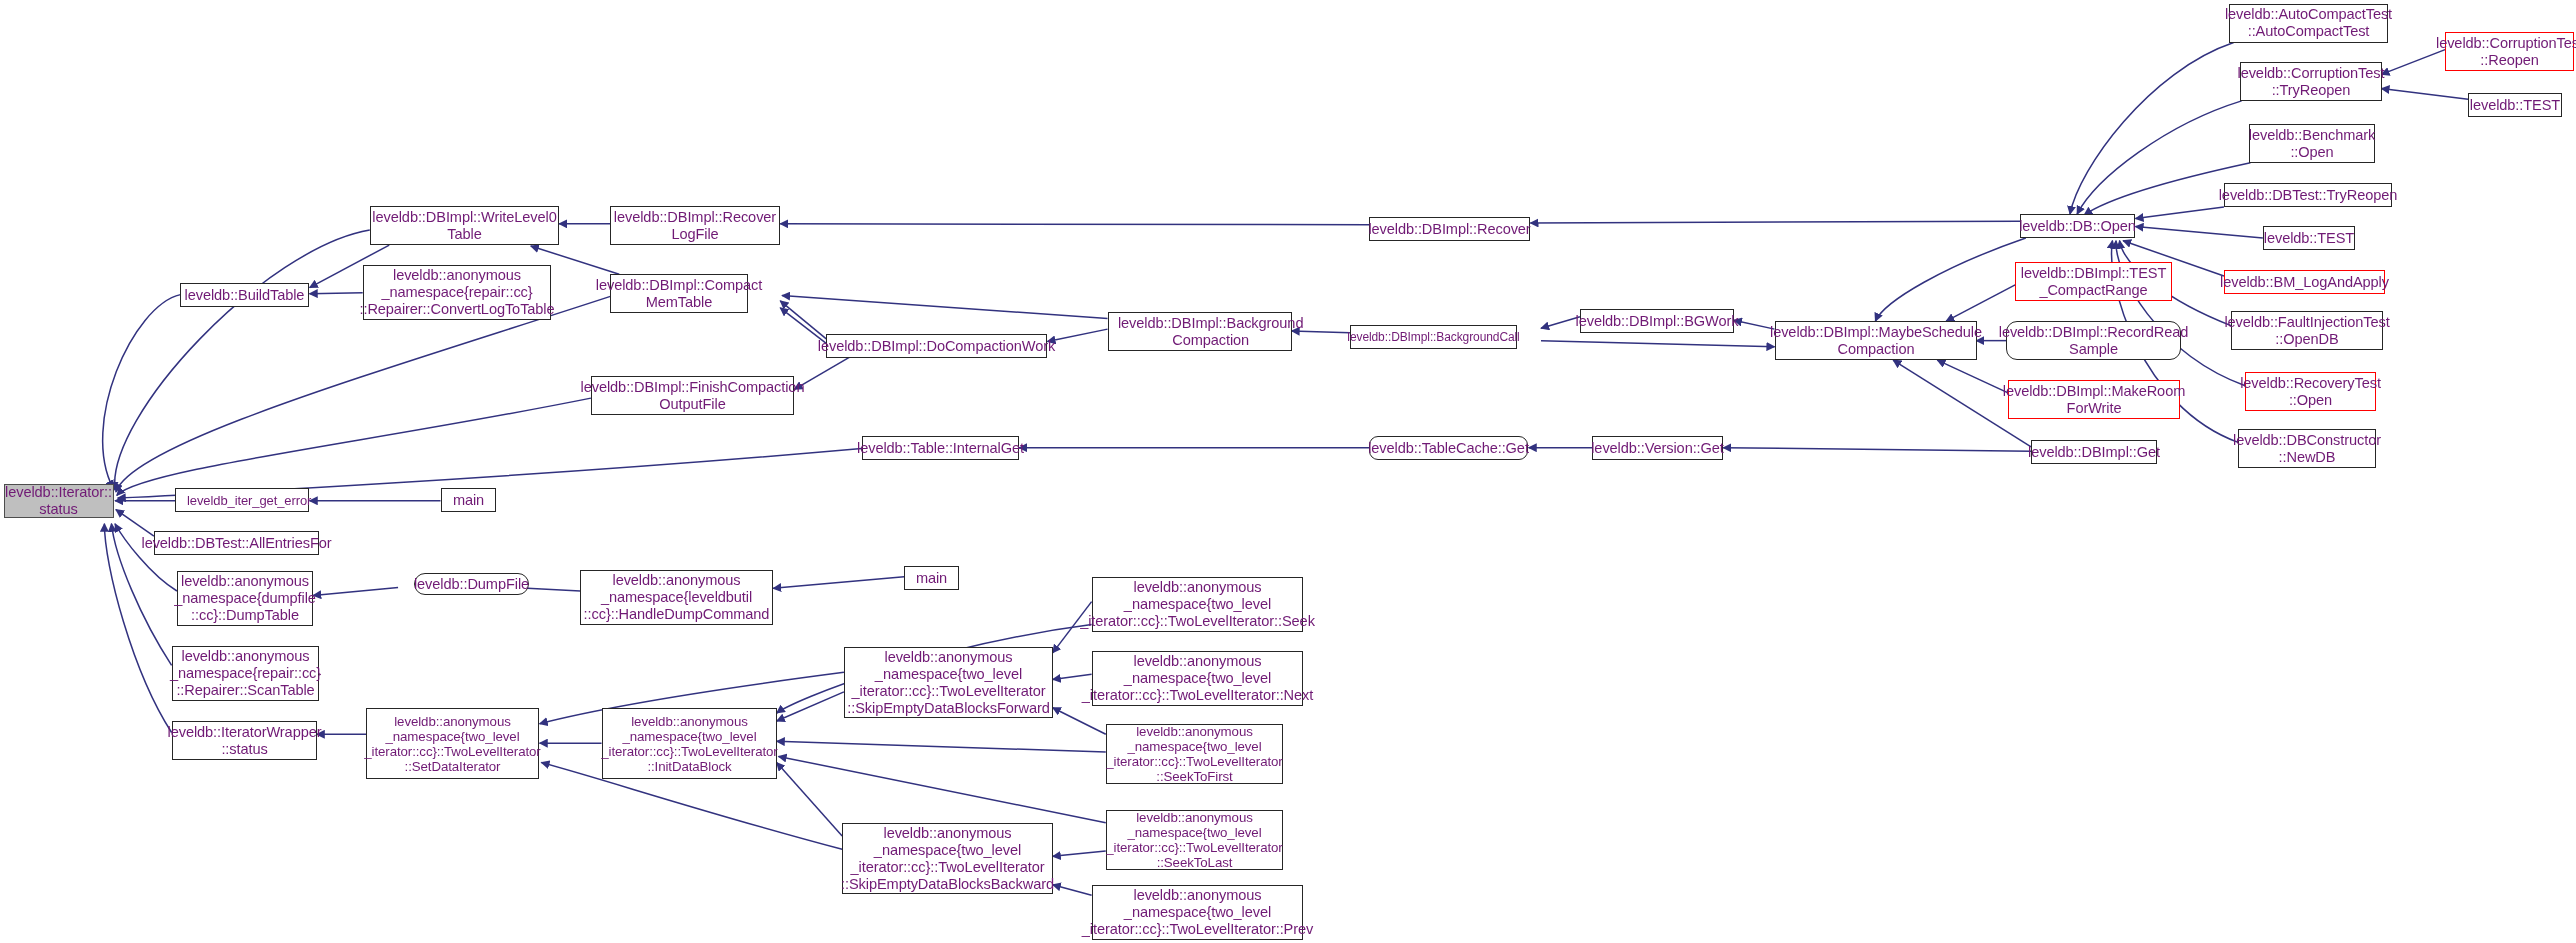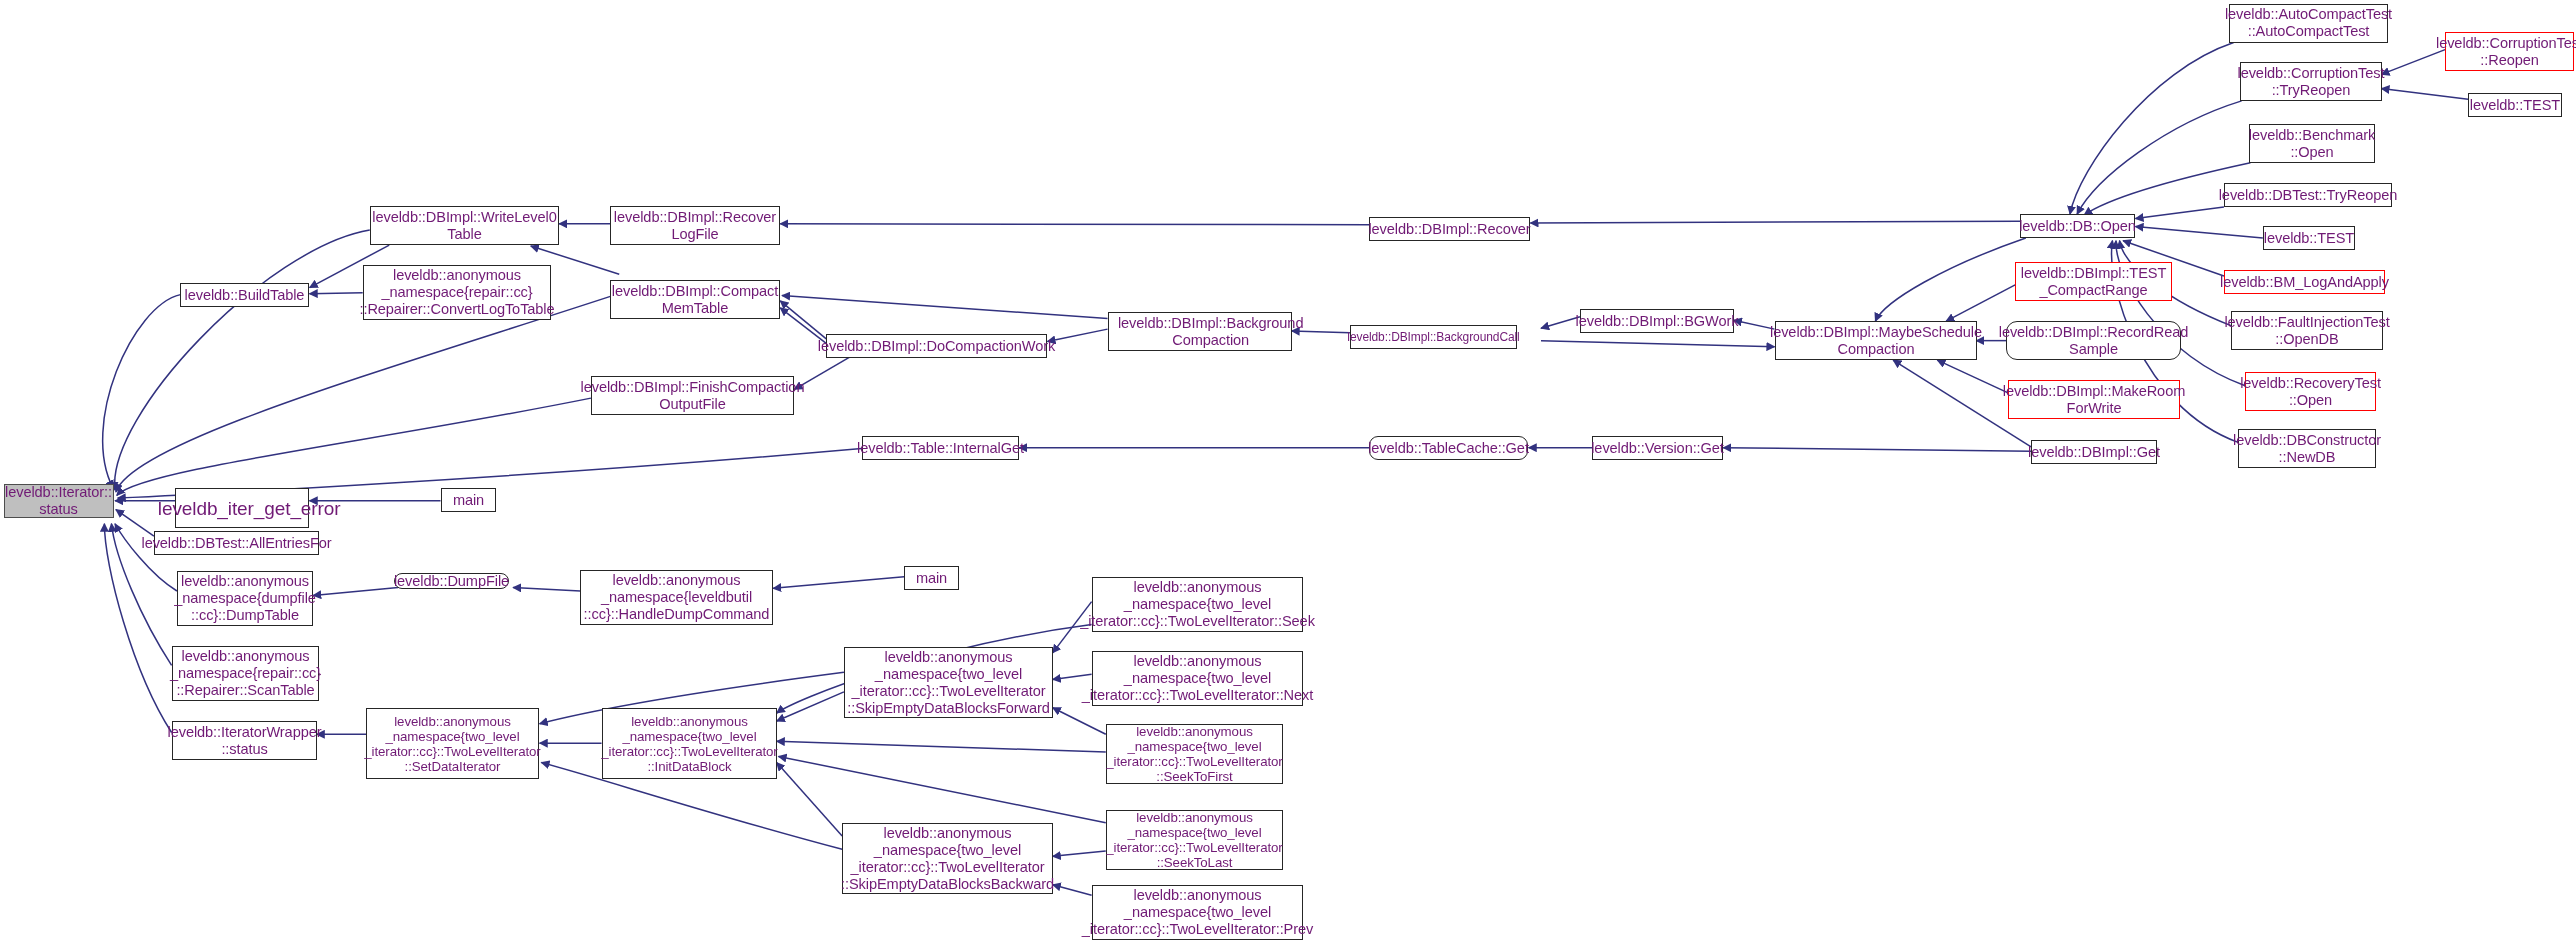"leveldb::DBImpl::Compact" div.node { top: 280px -> 274px; width: 170px -> 138px }
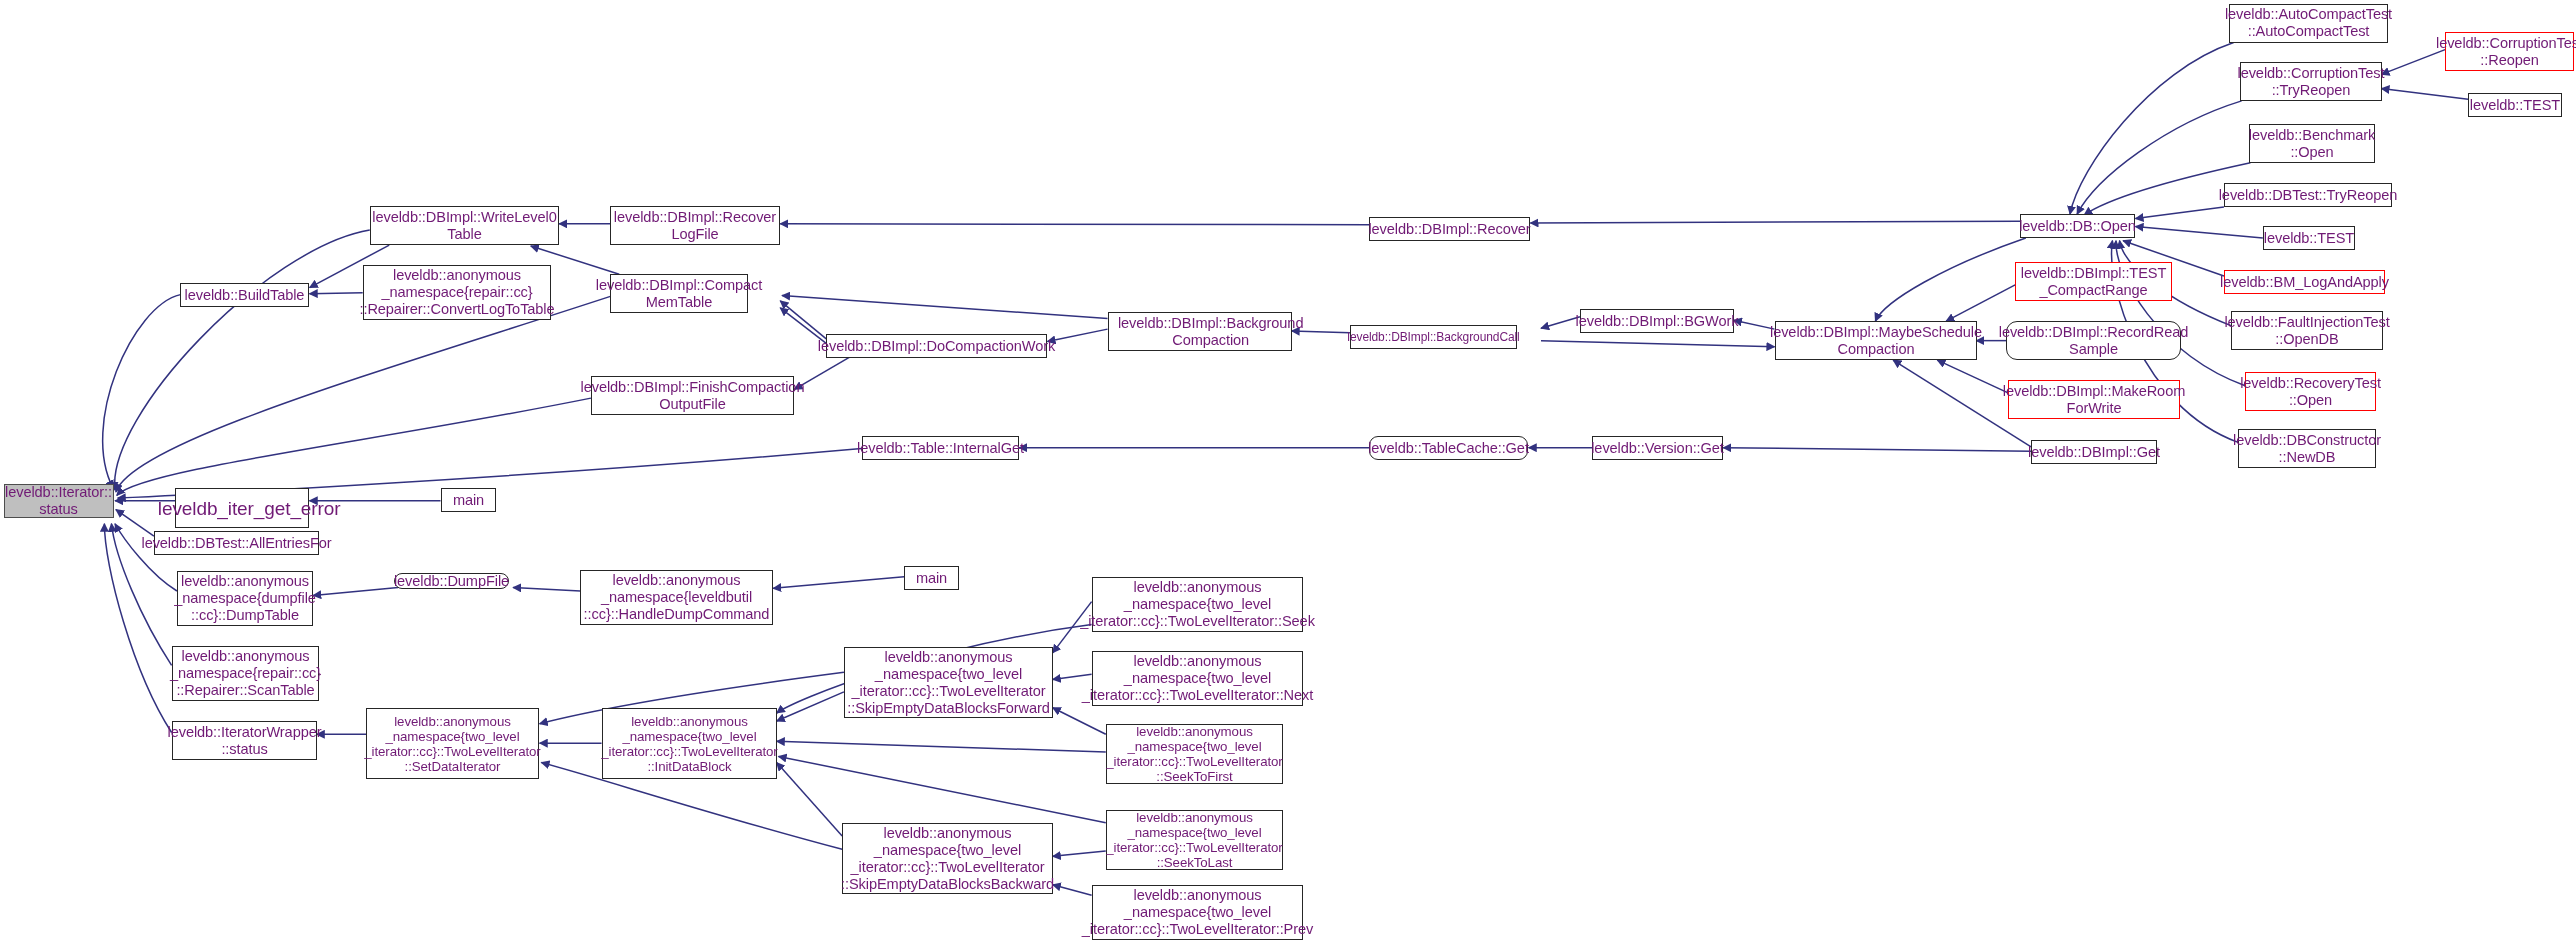"leveldb_iter_get_error" div.node { font-size: 19px -> 13px; height: 40px -> 24px }
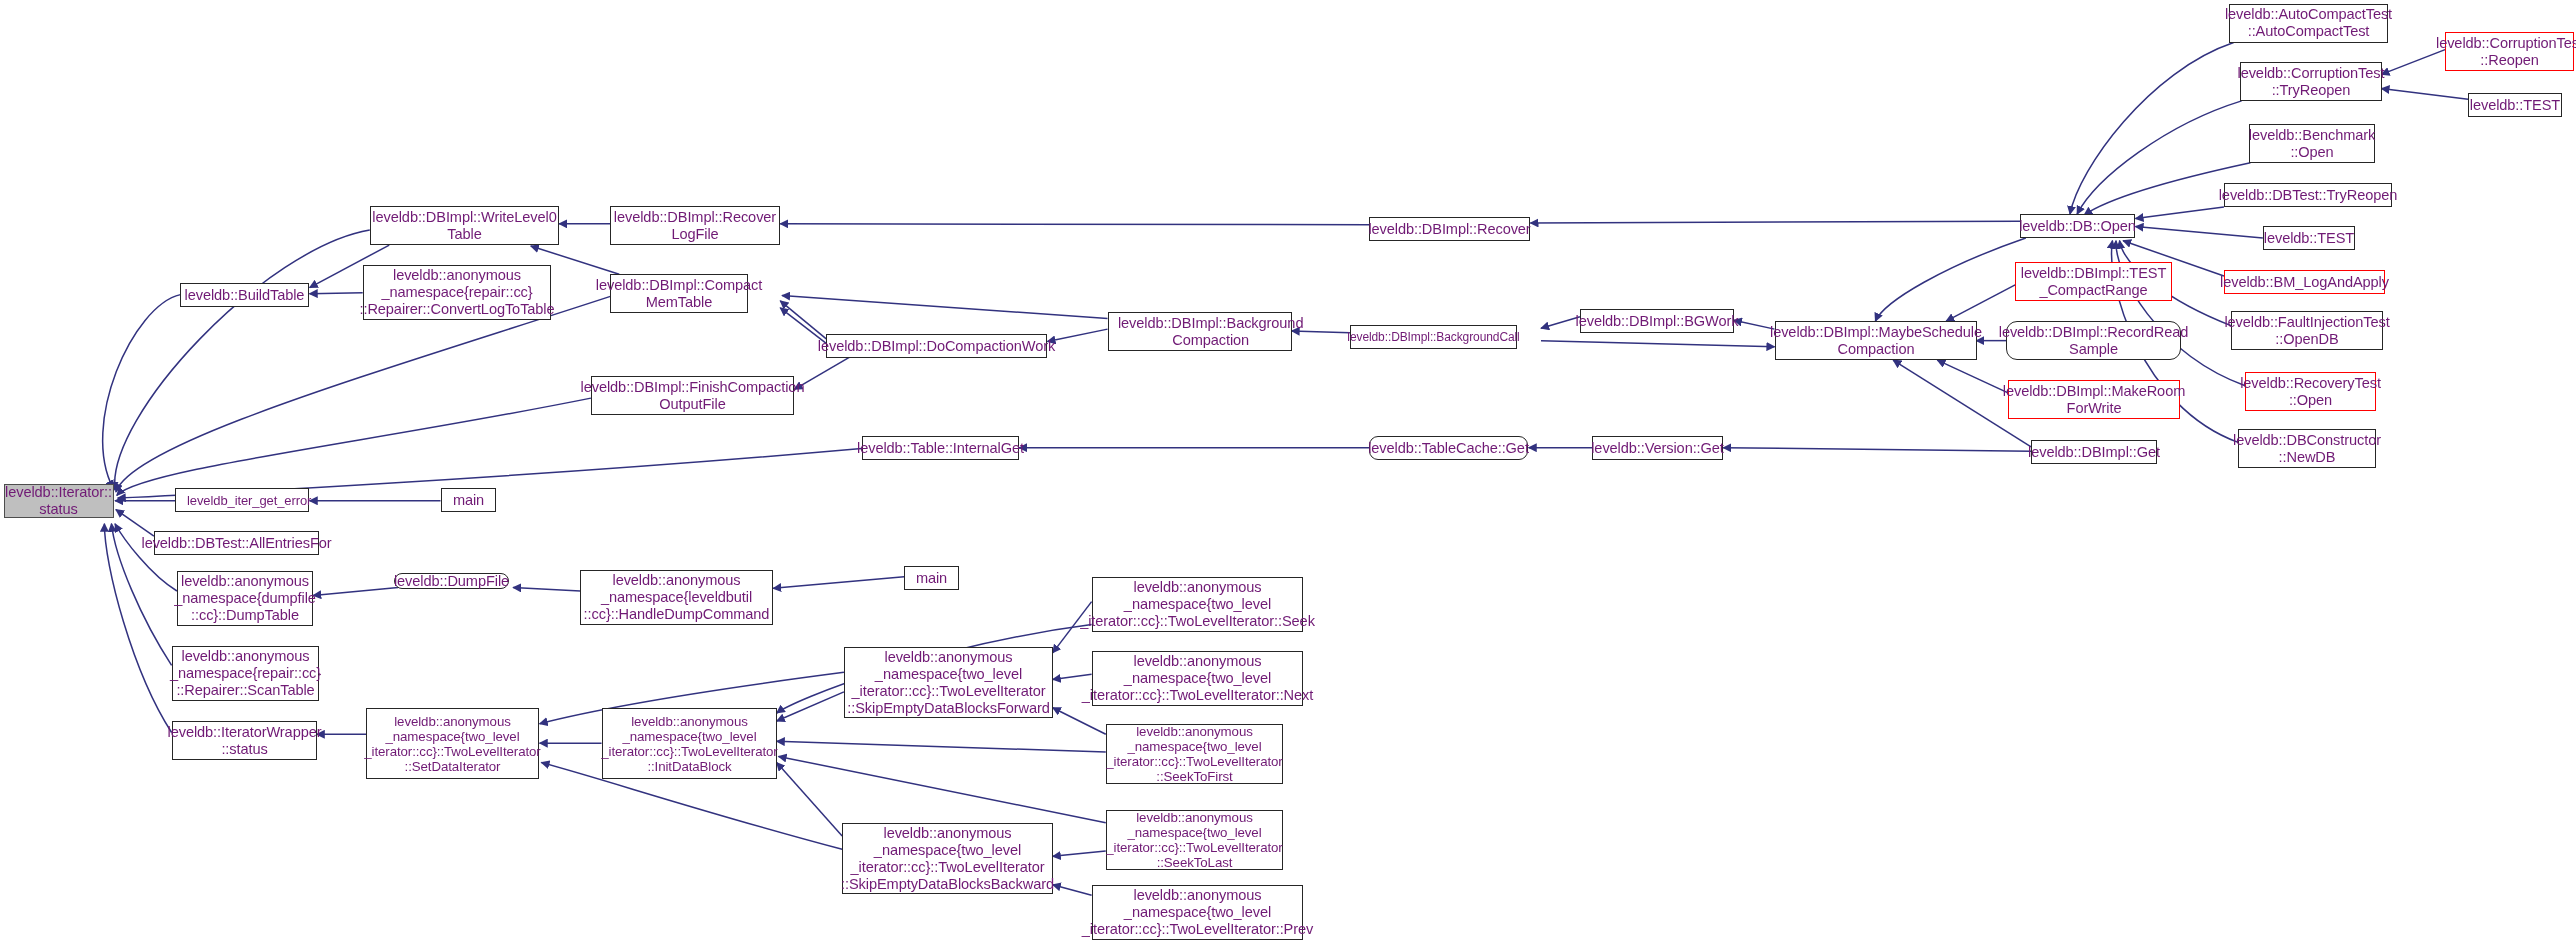"leveldb::DumpFile" div.node { height: 16px -> 22px; left: 394px -> 414px }
